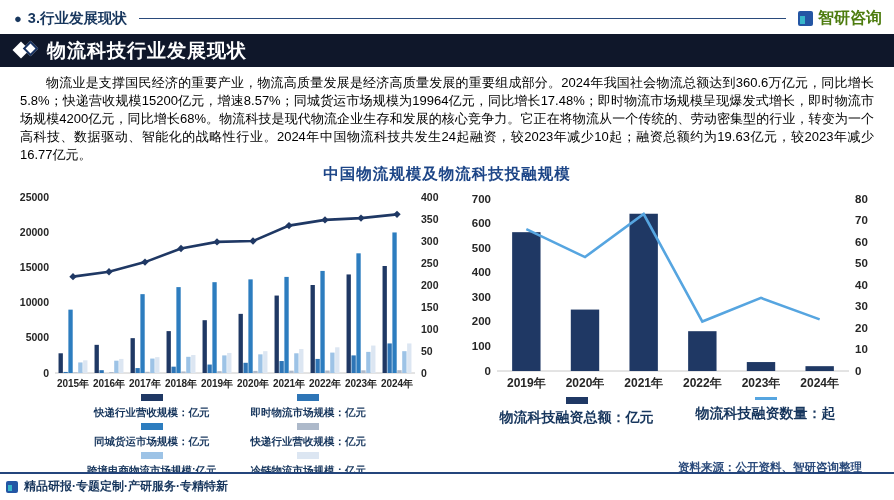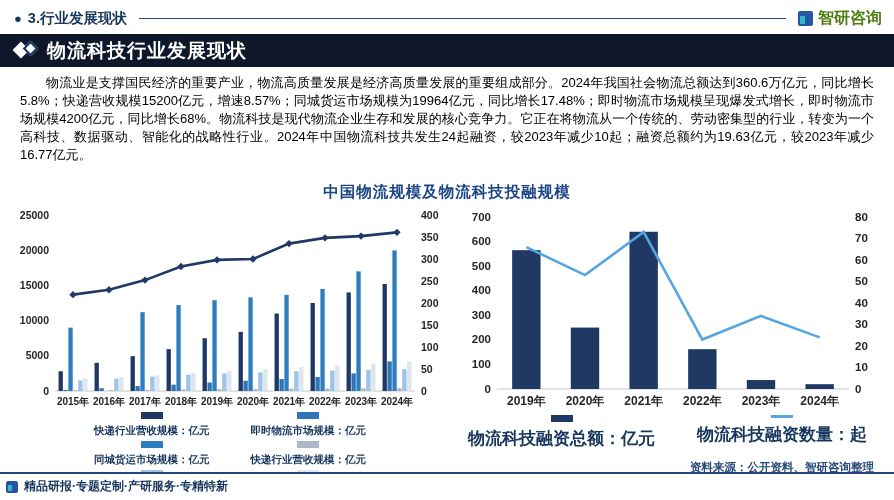"中国物流规模及物流科技投融规模" .chart-title { margin: 18px 0 2px -> 0 0 2px }
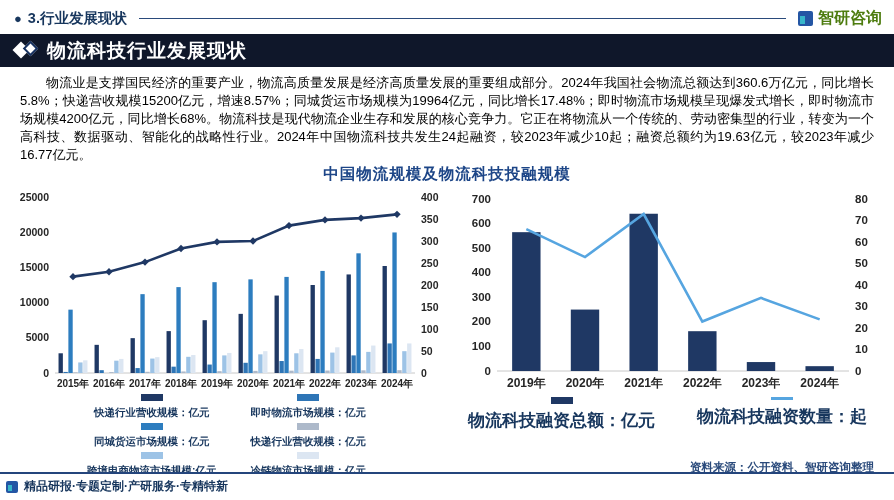"物流科技融资总额：亿元" .legend.row .legend-item { font-size: 17px -> 14px }
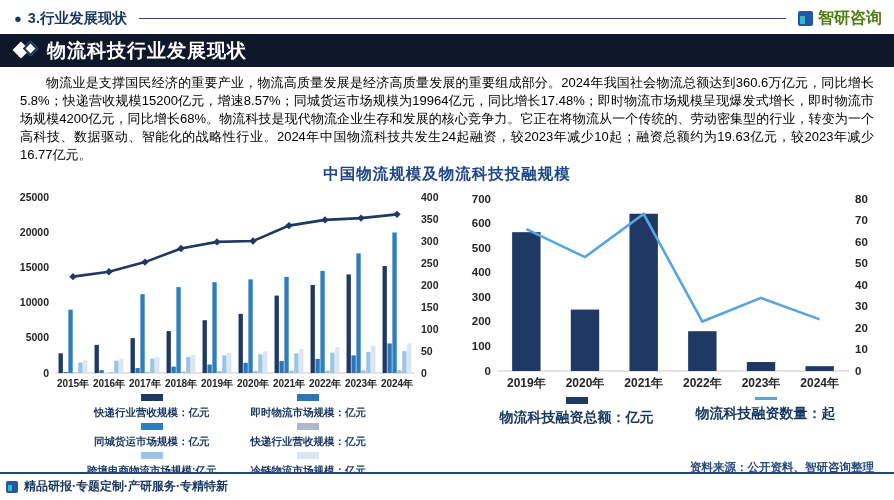"资料来源：公开资料、智研咨询整理" .source { right: 20px -> 32px }
